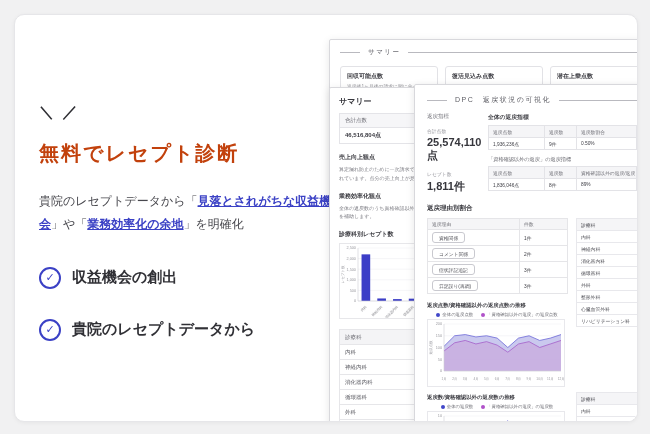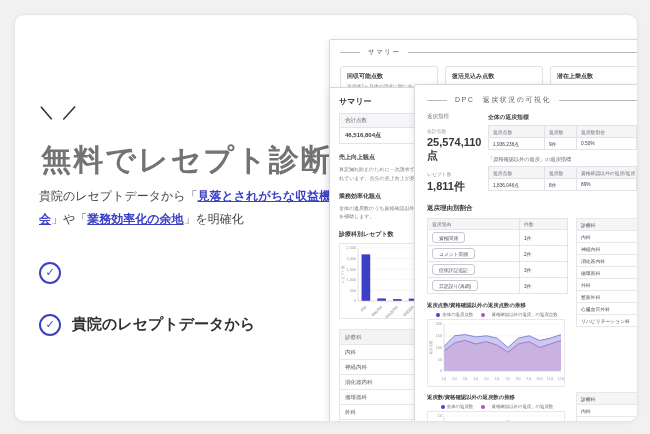"無料でレセプト診断" .promo-title { color: #737373 -> #c2410c; font-size: 30px -> 20px; text-align: center -> none }
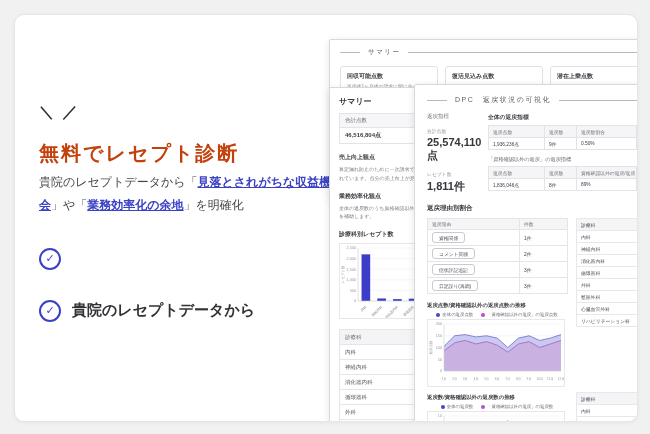"貴院のレセプトデータから「見落とされがちな収益機会」や「業務効率化の余地」を明確" .promo-desc { margin-top: 4px -> 23px }
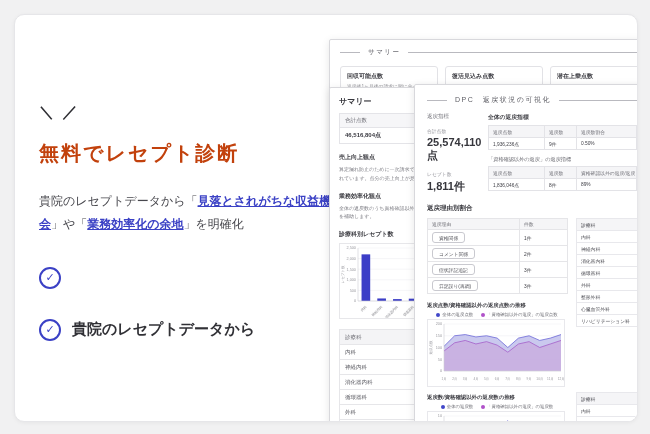"収益機会の創出" span { html: none -> <span>収益機会の創出</span> }
